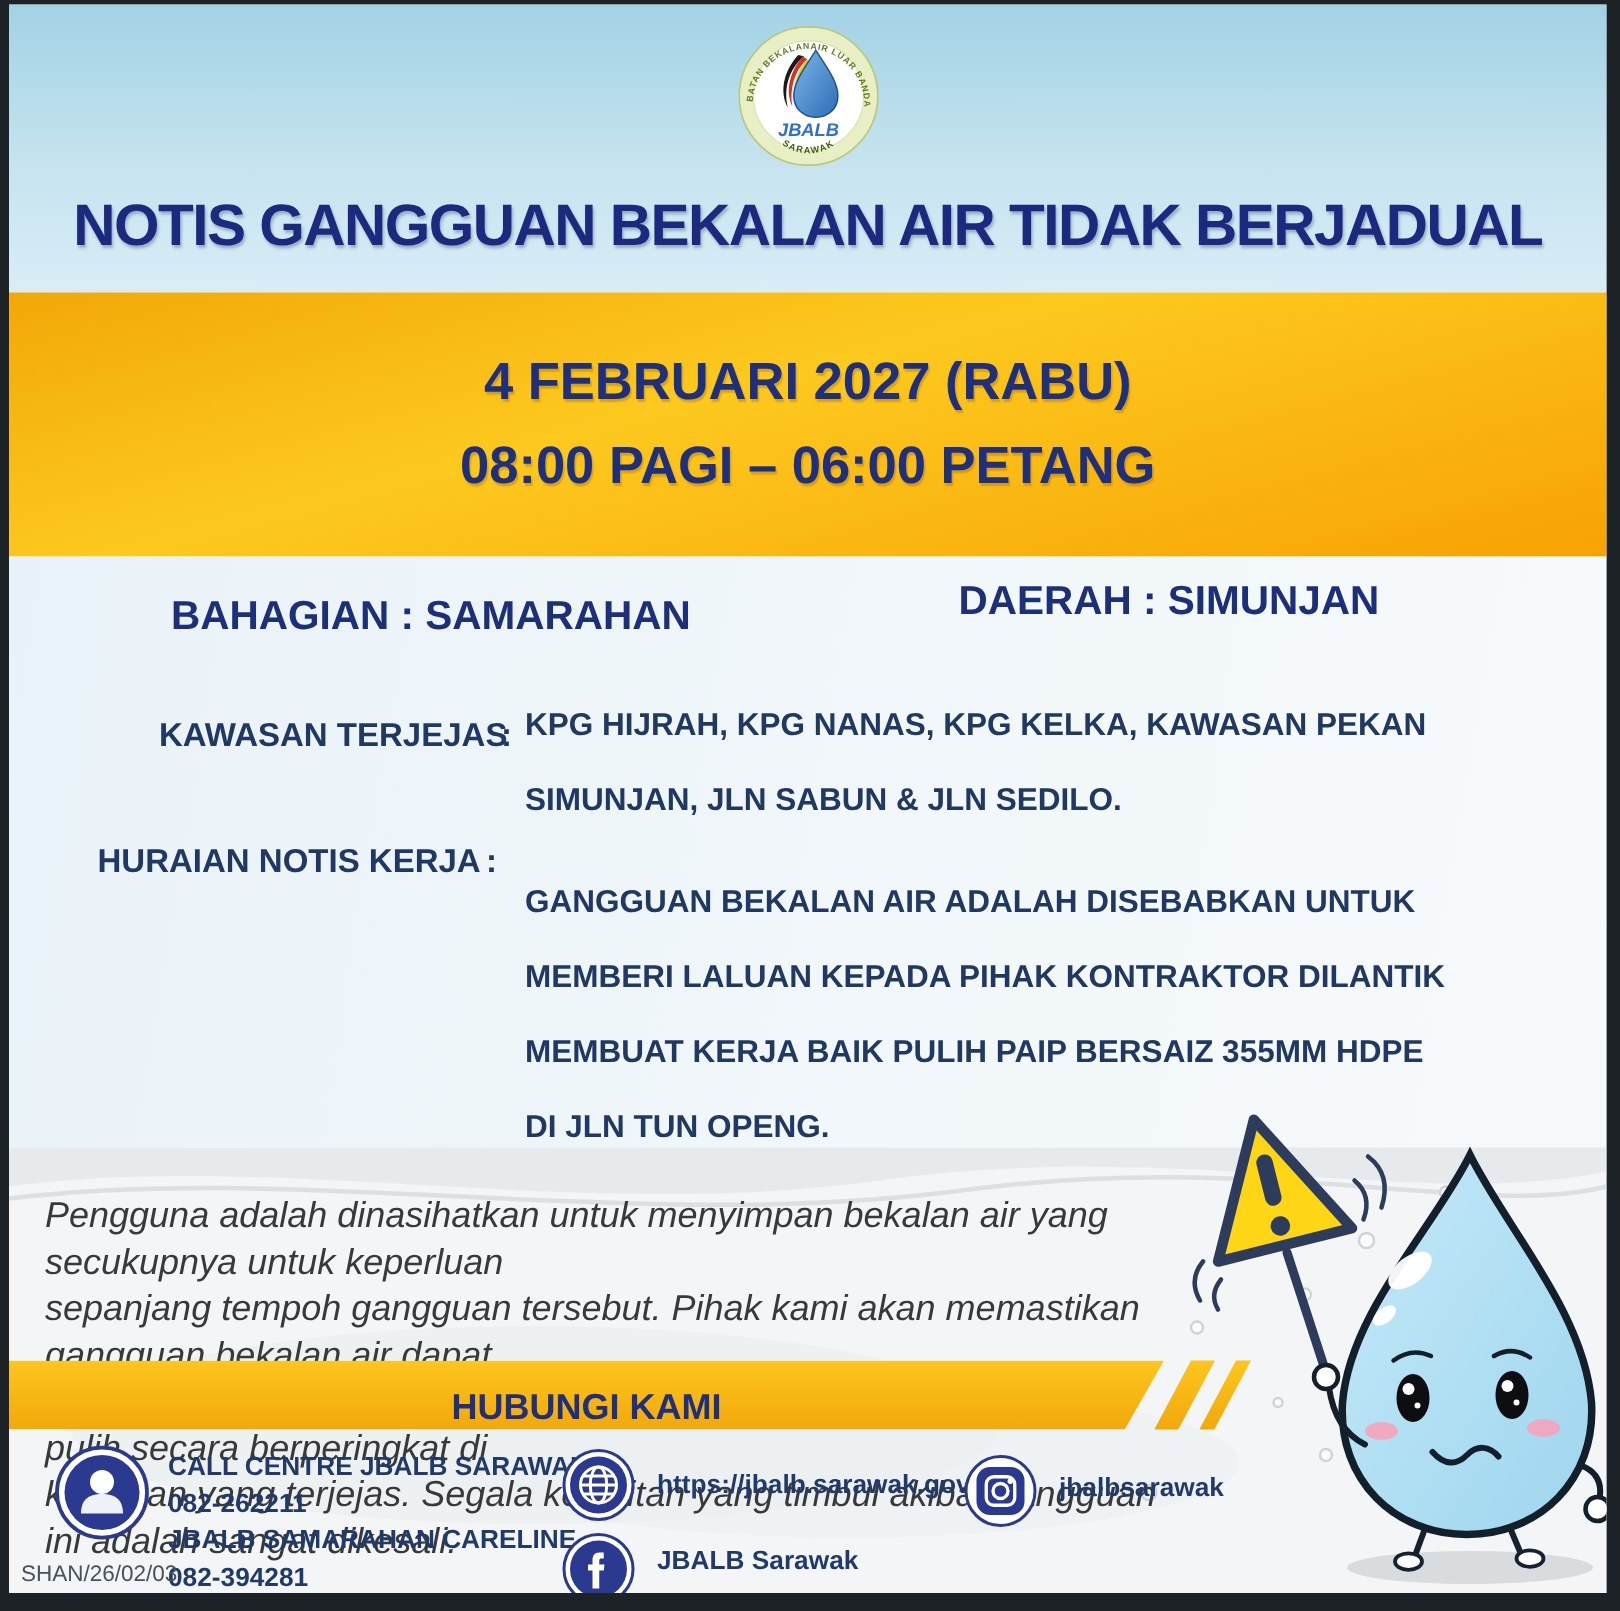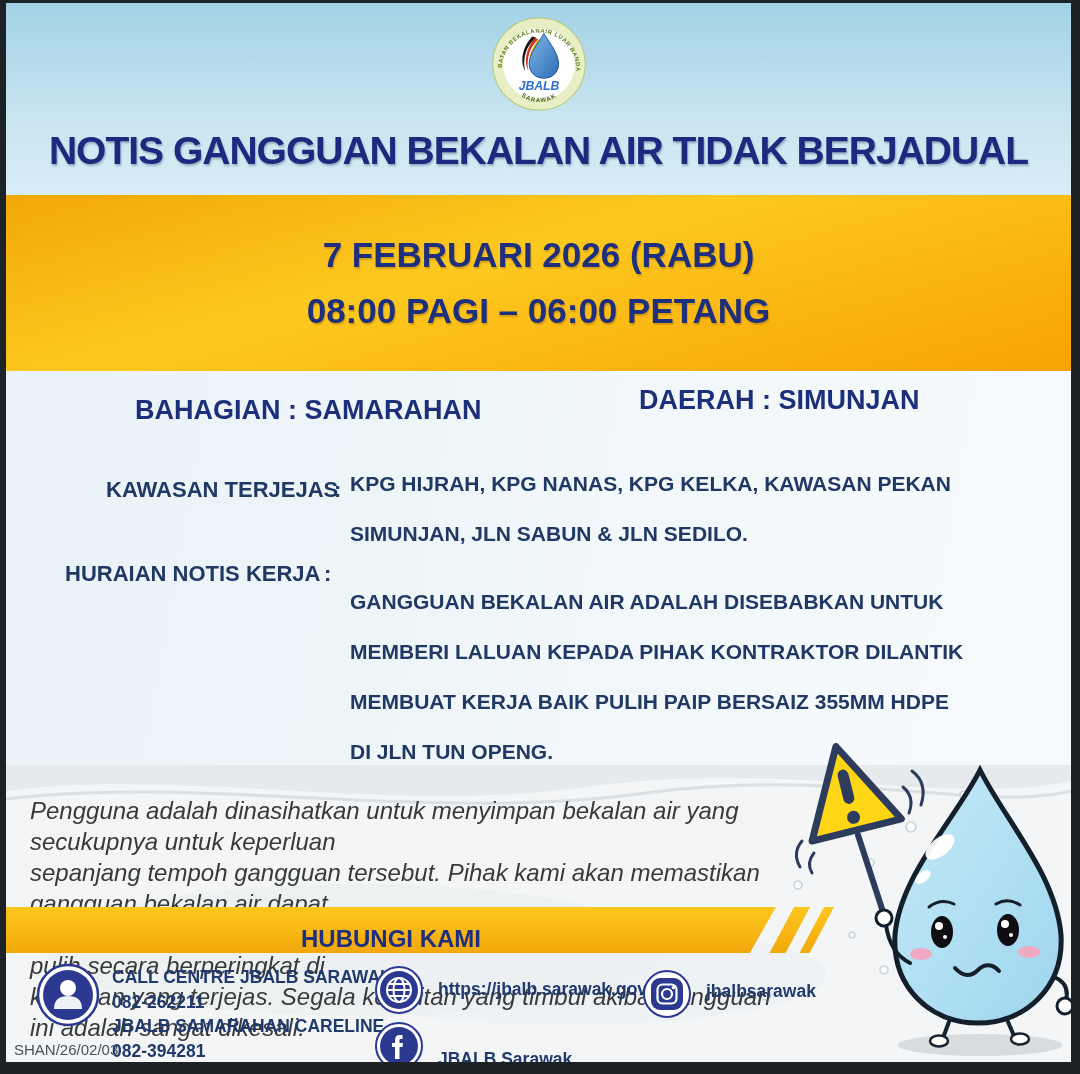"7 FEBRUARI 2026 (RABU)" div { text: 7 FEBRUARI 2026 -> 4 FEBRUARI 2027 }
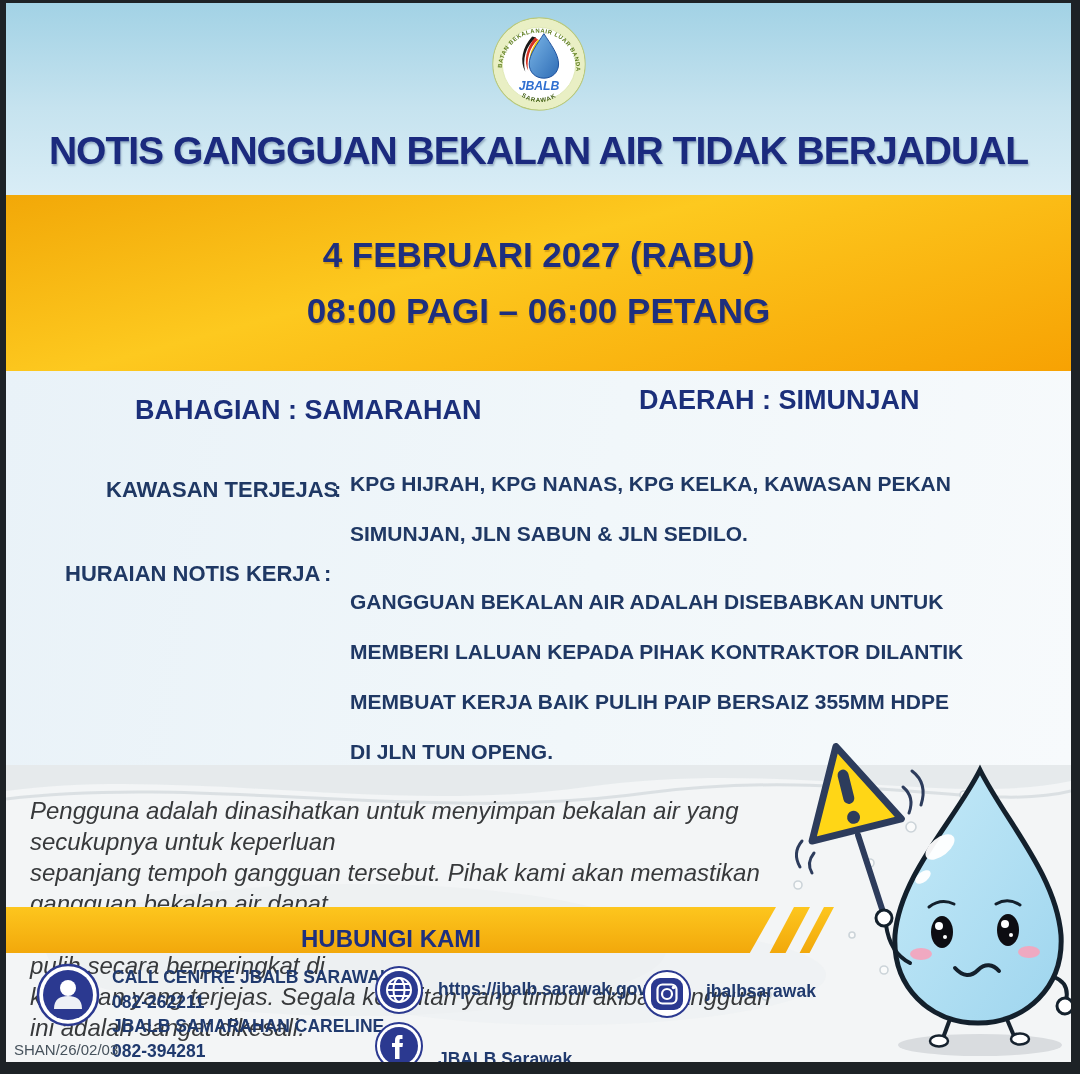"BAHAGIAN : SAMARAHAN" .bahagian { margin-left: 21px -> none }
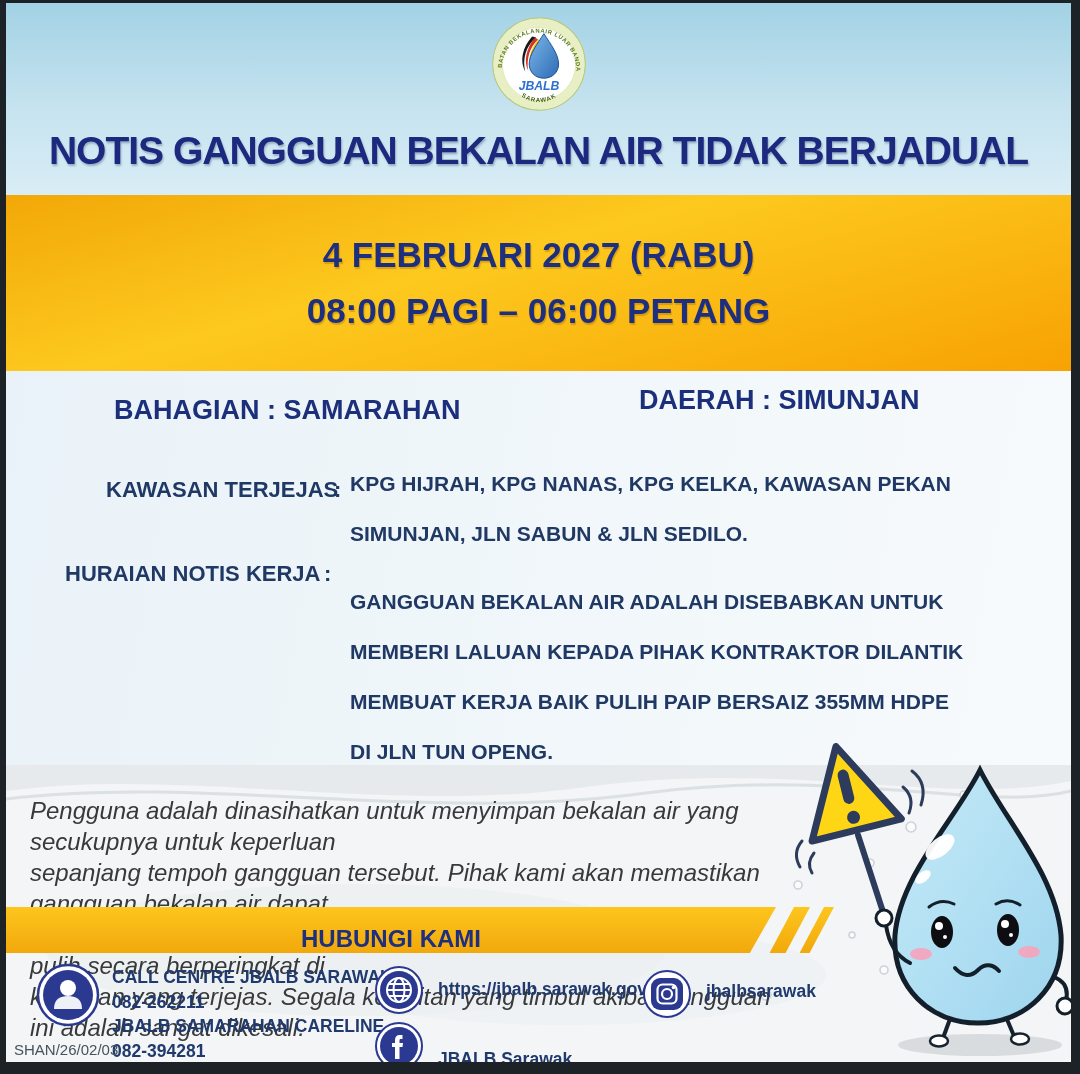"JBALB Sarawak" div.contact-text { top: 282px -> 263px }
